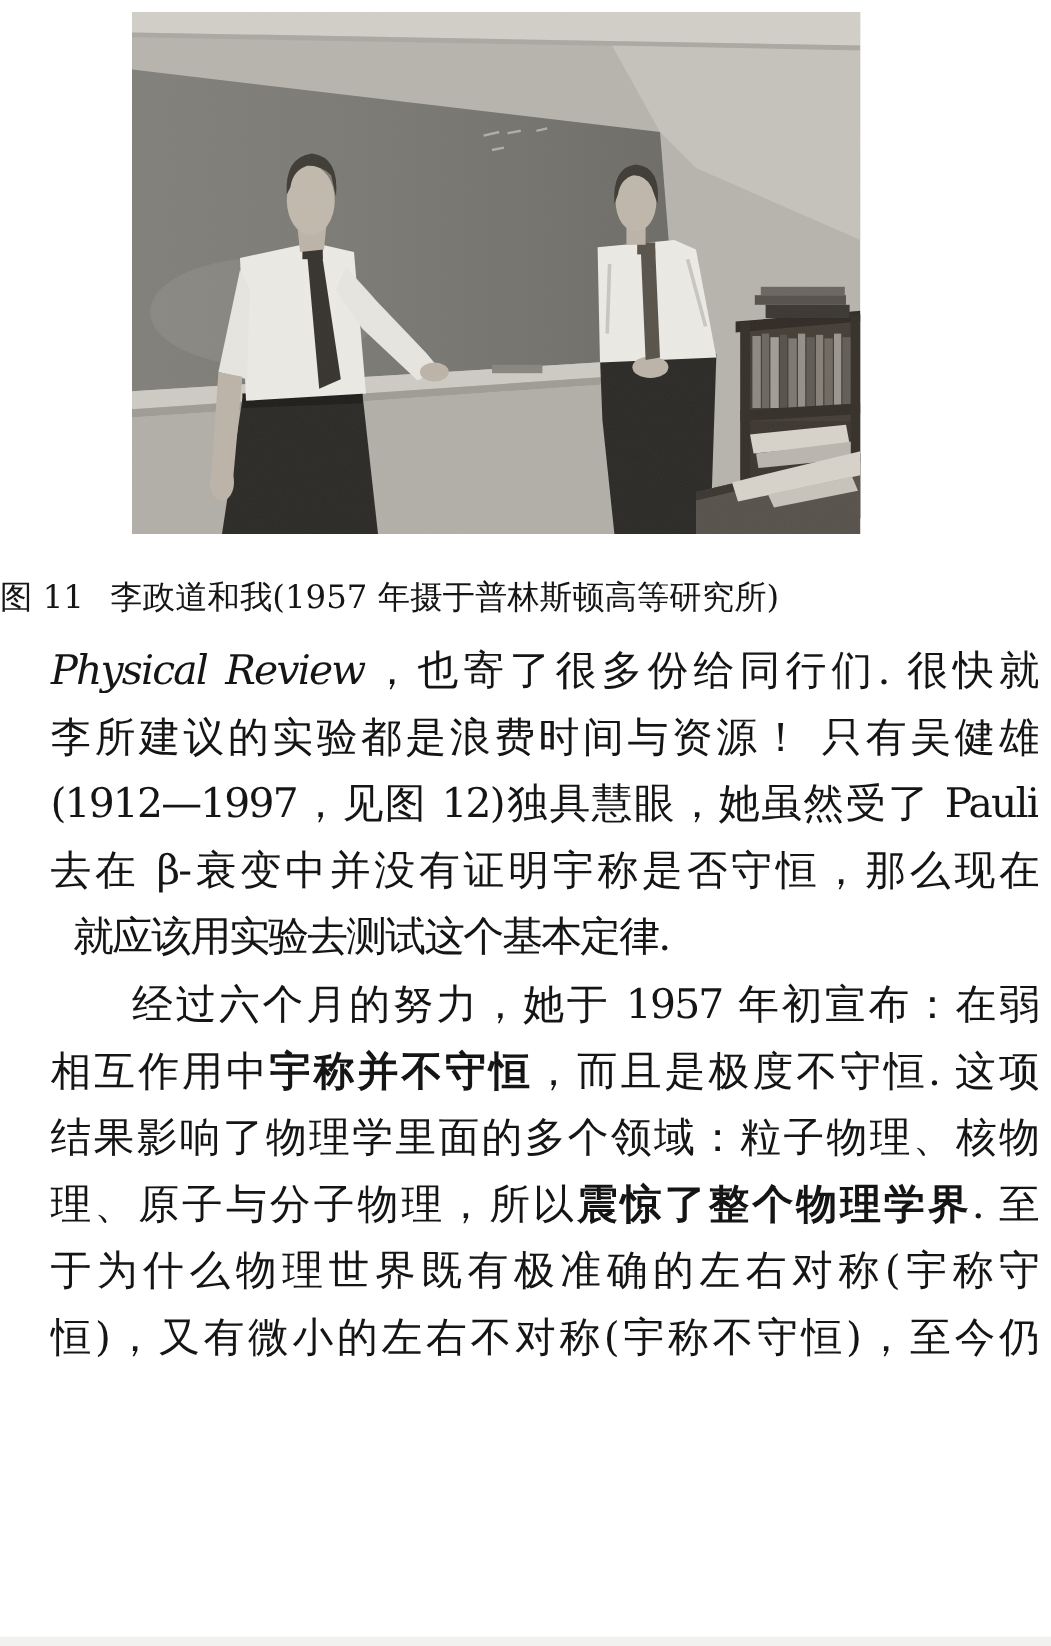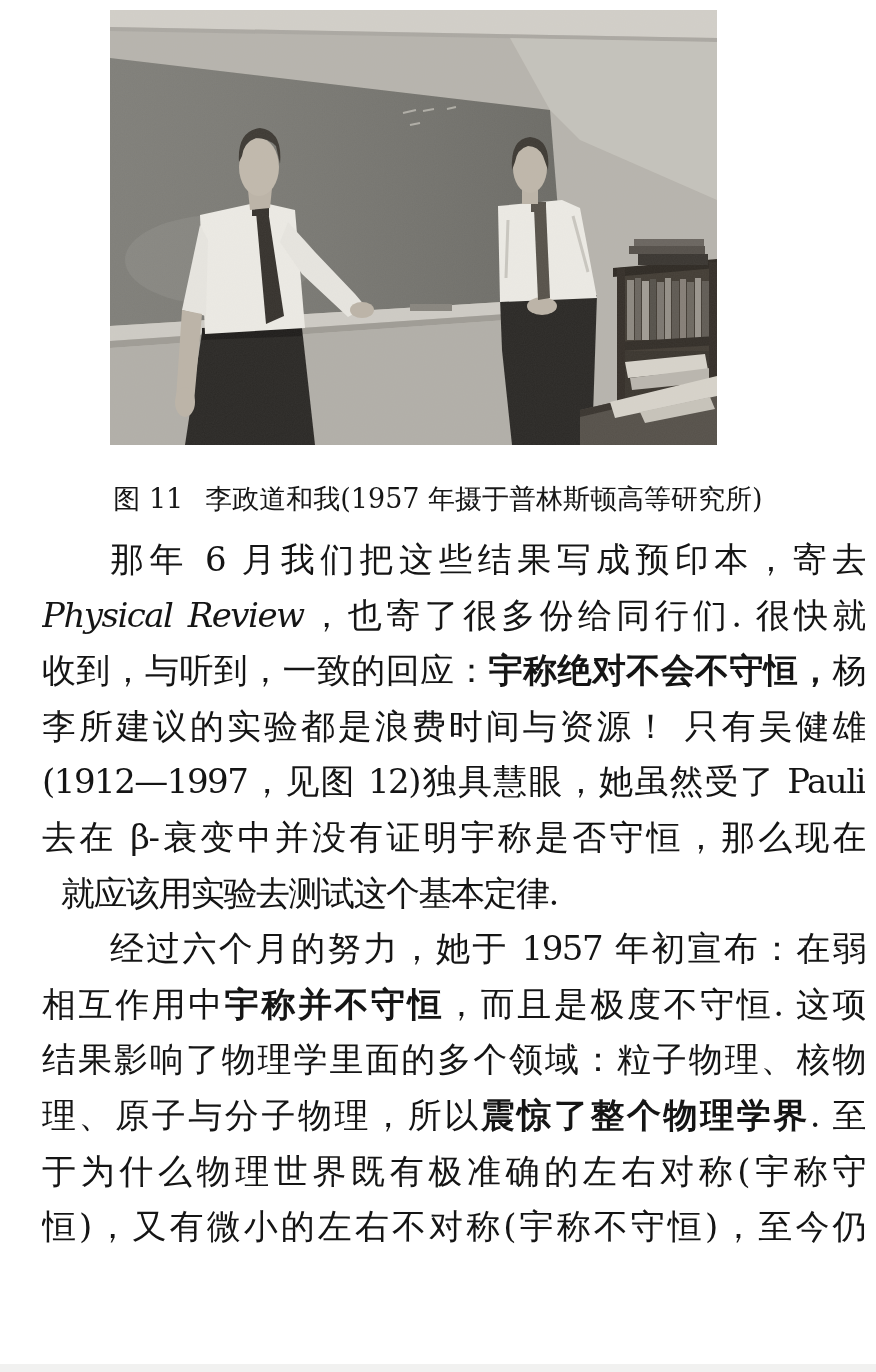"图 11 李政道和我(1957 年摄于普林斯顿高等研究所)" .caption { text-align: center -> left }
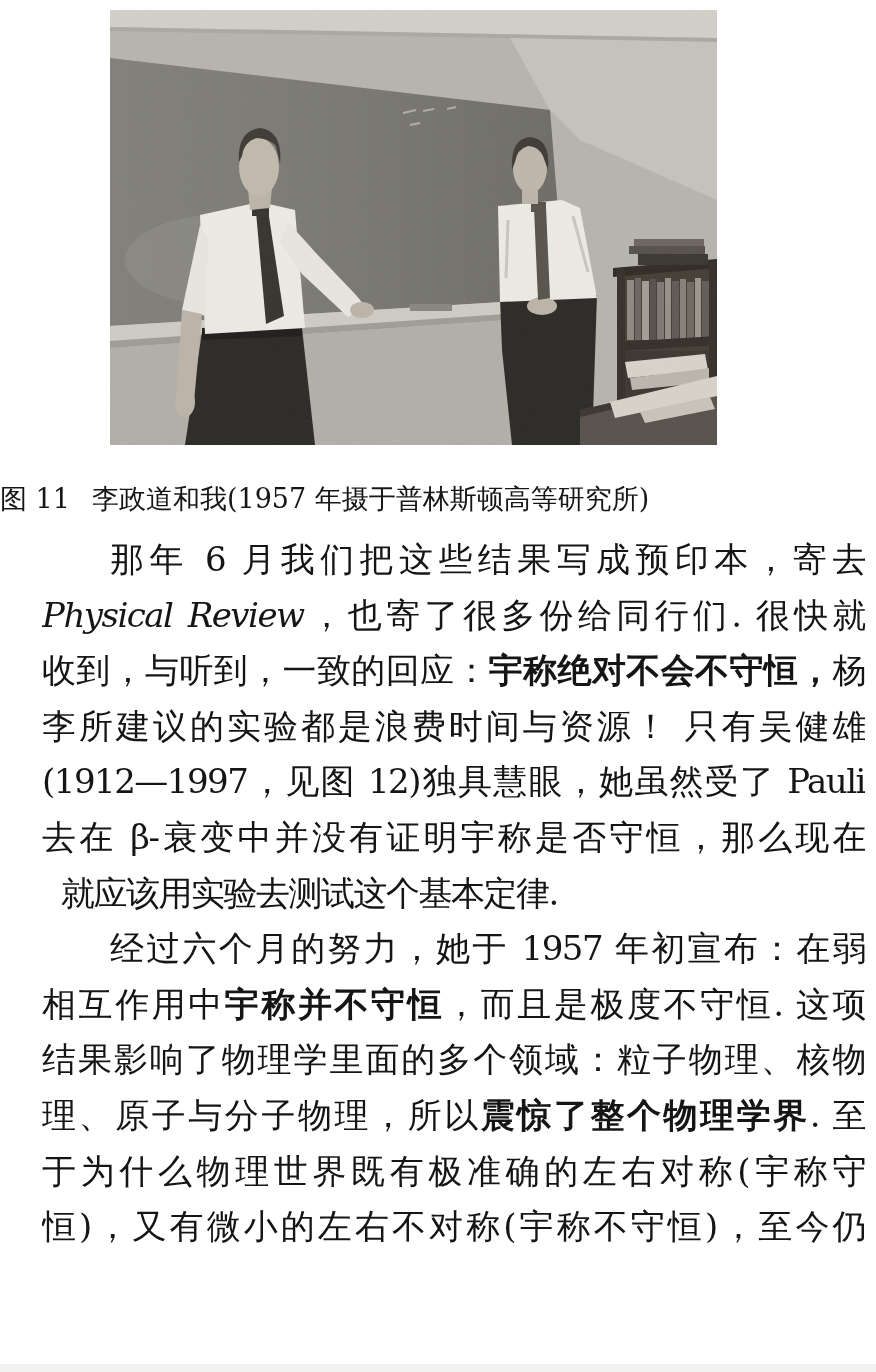"那年 6 月我们把这些结果写成预印本，寄去" div.line { html: <div><span>那年 6 月我们把这些结果写成预印本，寄去</span></div> -> none }
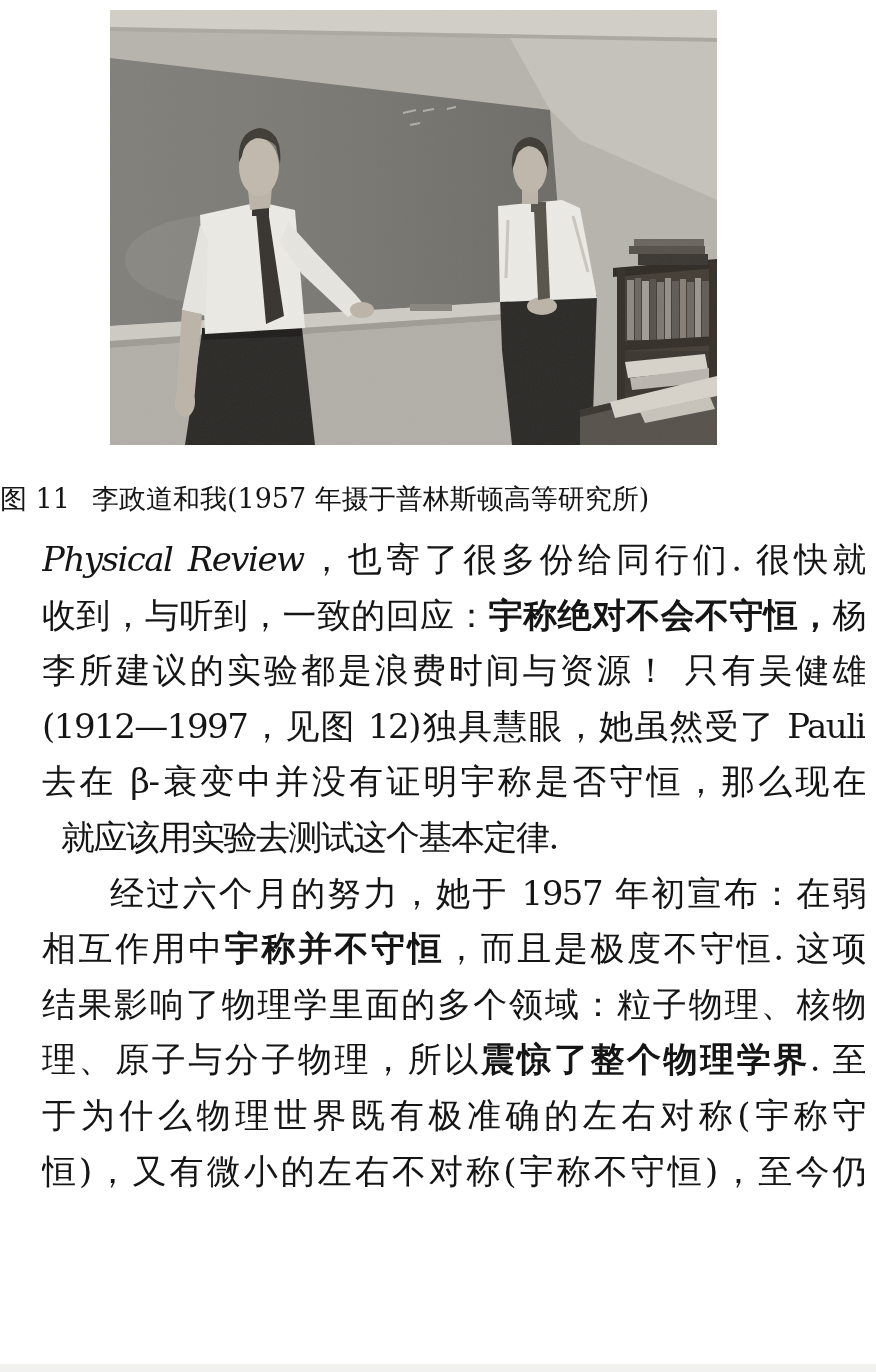"收到，与听到，一致的回应：宇称绝对不会不守恒，杨" div.line { html: <div><span>收到，与听到，一致的回应：</span><span>宇称绝对不会不守恒，</span><span>杨</span></div> -> none }
